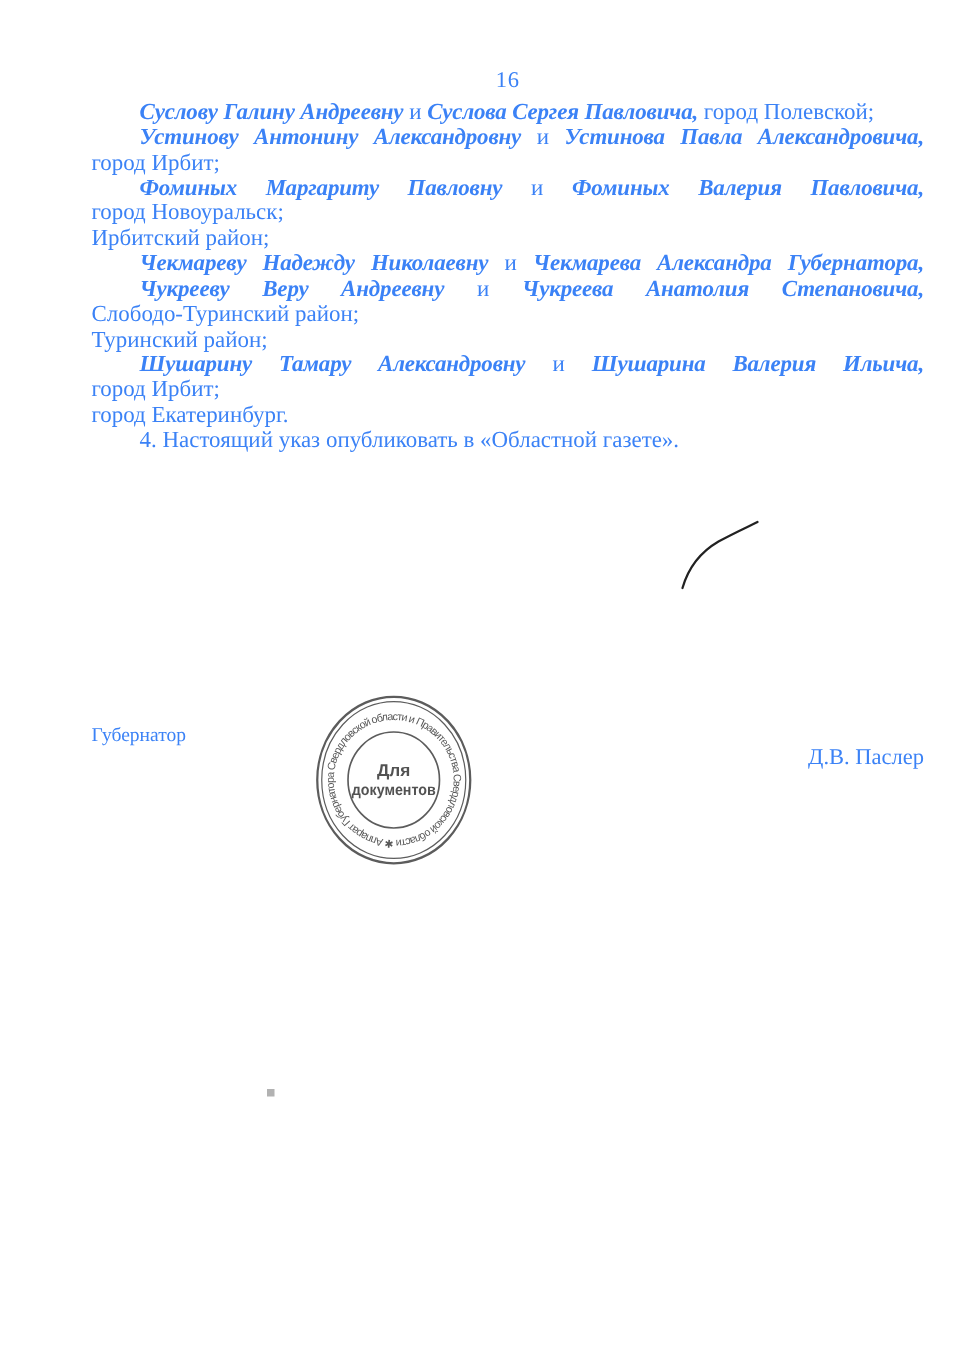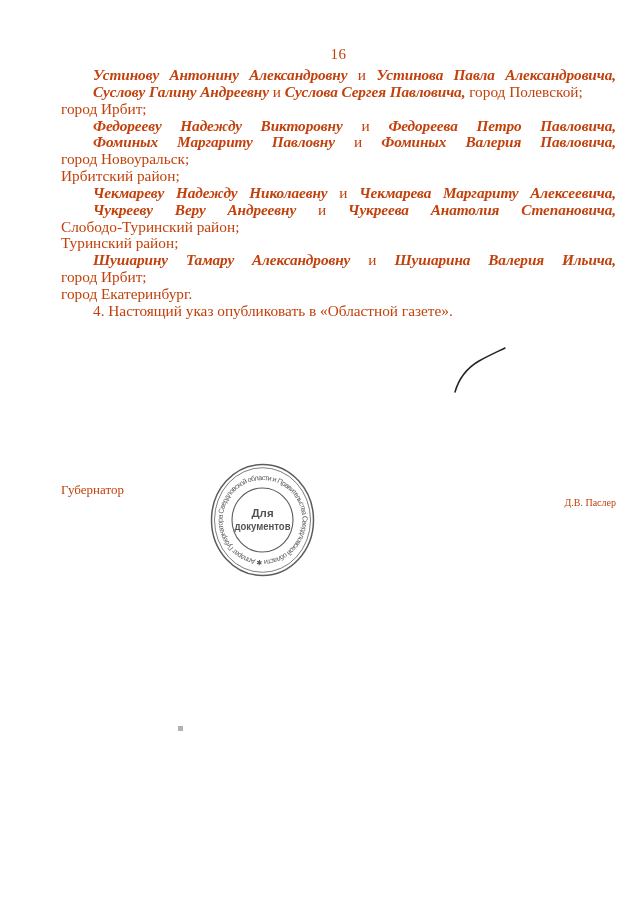"16" #page { color: #c2410c -> #3b82f6 }
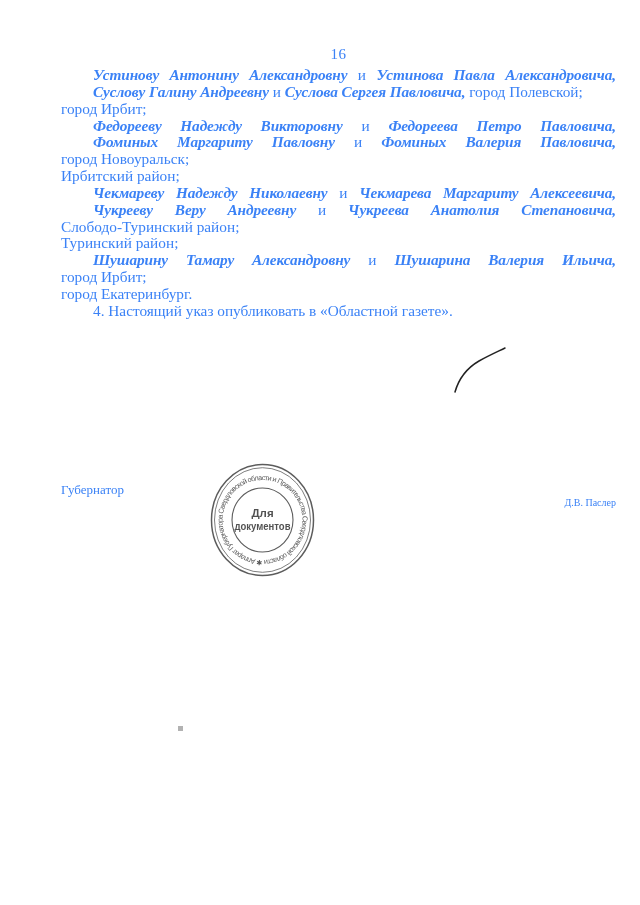"Устинову Антонину Александровну и" div.line { order: before "Суслову Галину Андреевну и Суслова" -> after "Суслову Галину Андреевну и Суслова" }
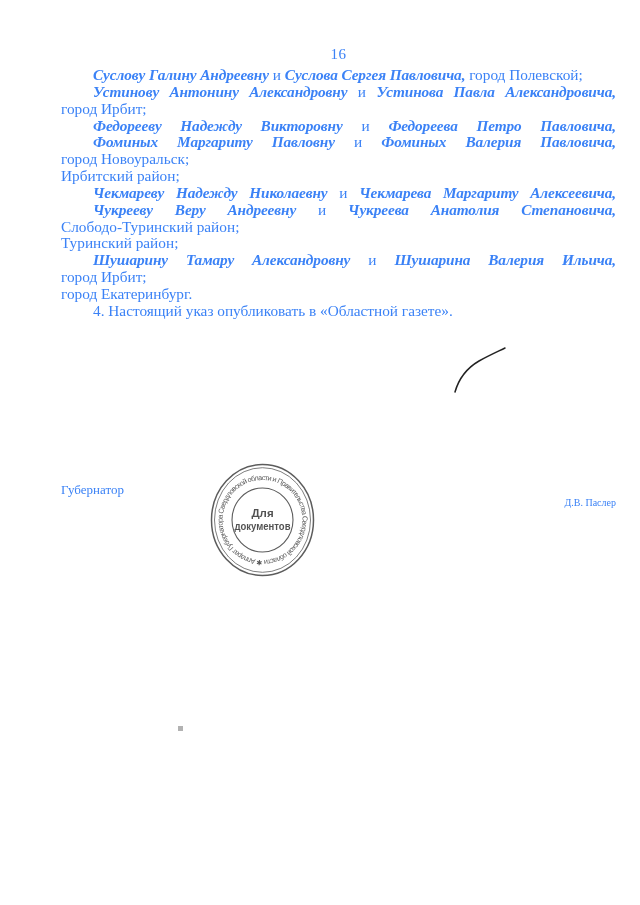"Федорееву Надежду Викторовну и Федореева" div.line { html: <div><span>Федорееву Надежду Викторовну</span> <span>и</span> <span>Федореева Петро Павловича,</span></div> -> none }
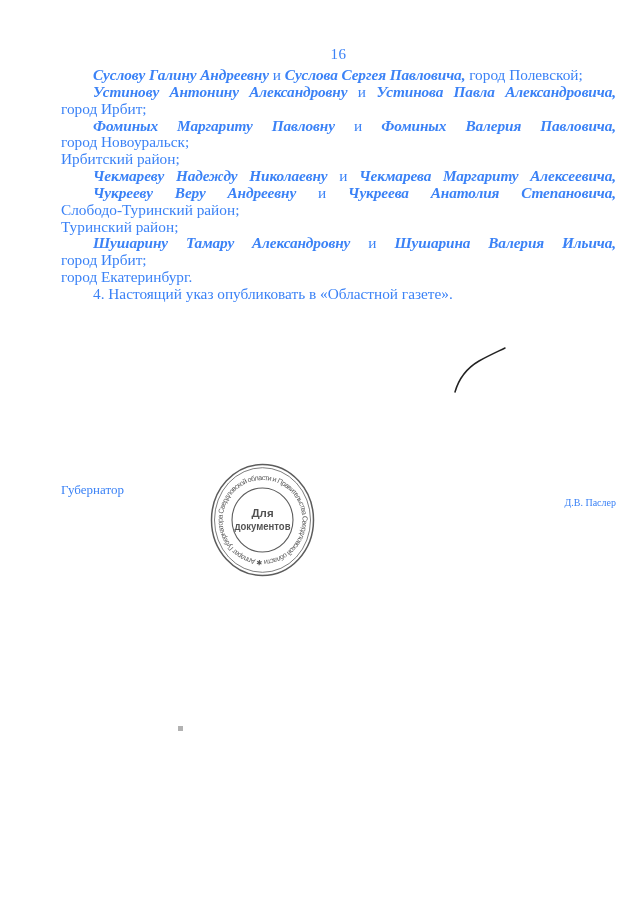"Чекмарева Маргариту Алексеевича," span.bi { text: Маргариту Алексеевича -> Александра Губернатора }
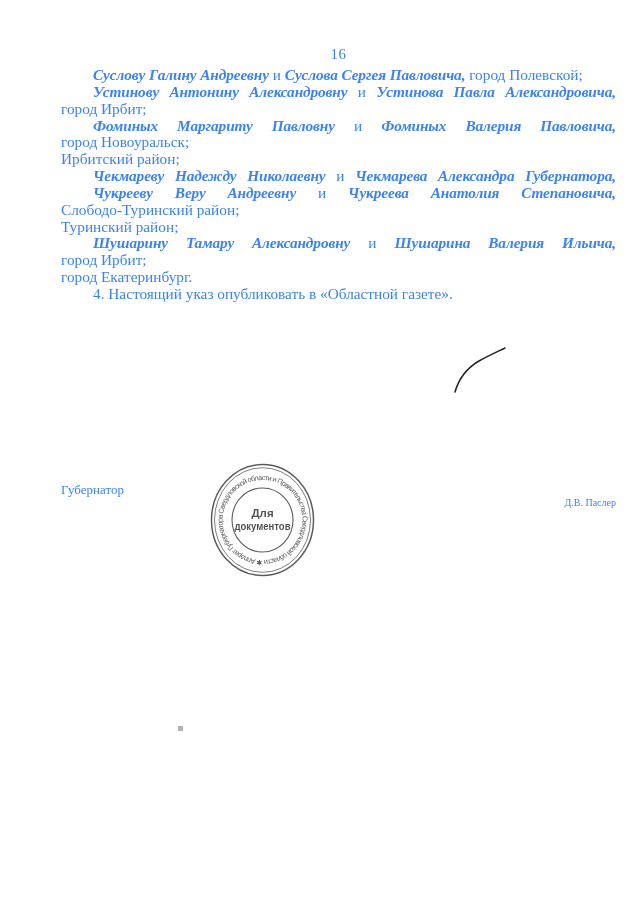"Д.В. Паслер" #signame { font-size: 10px -> 15px }
